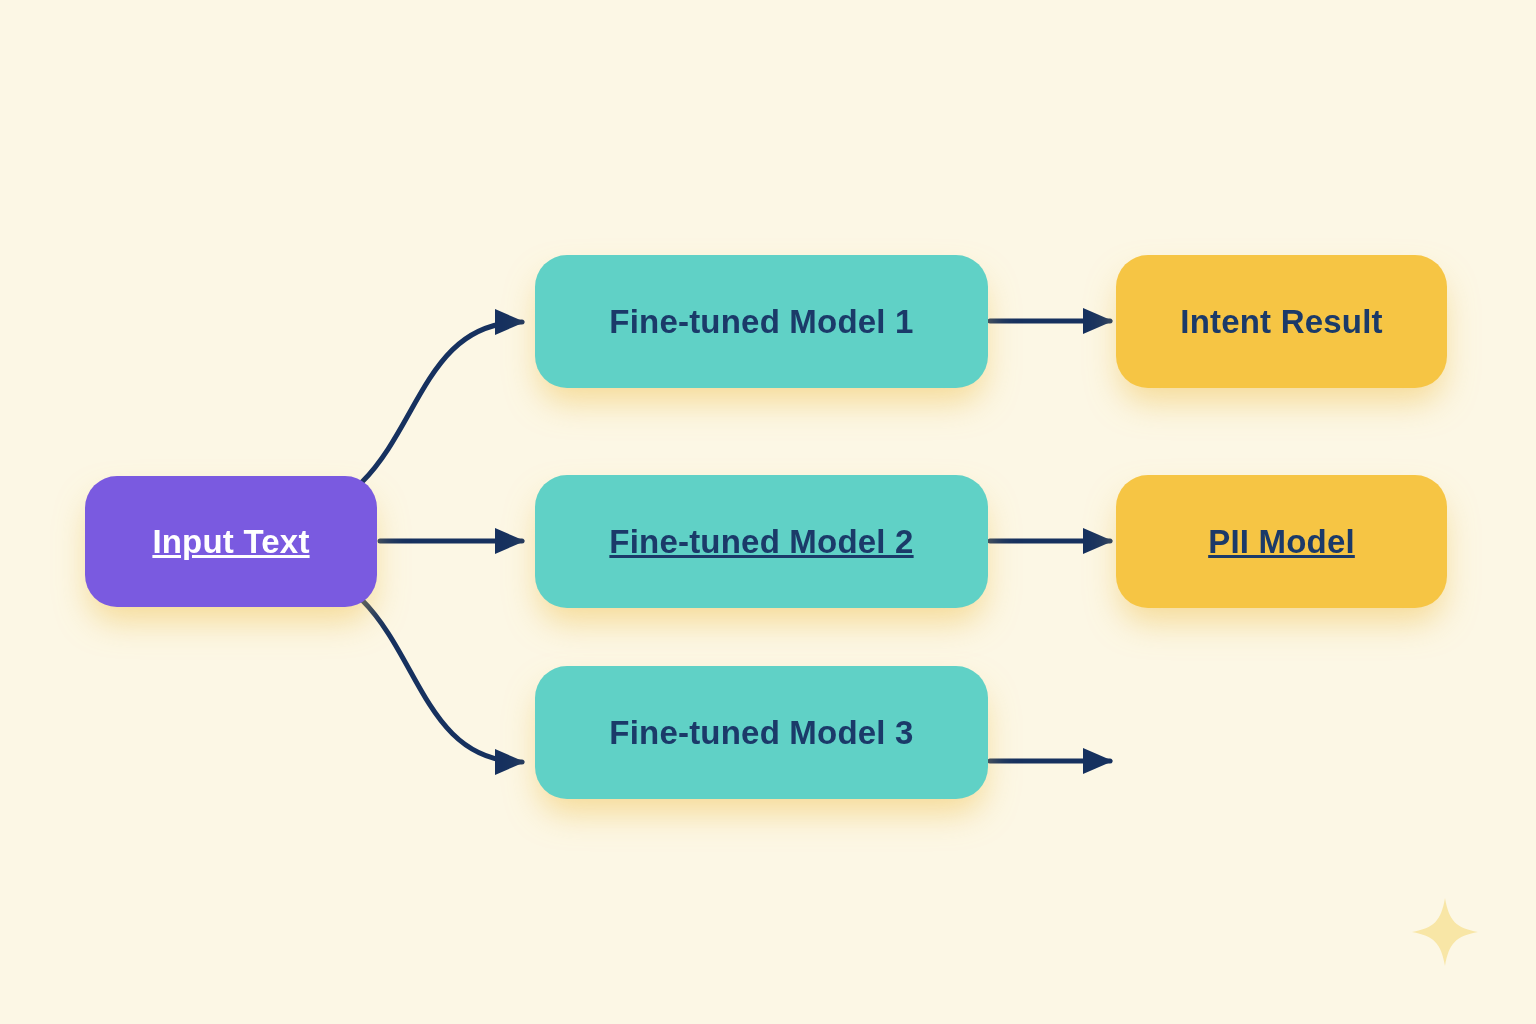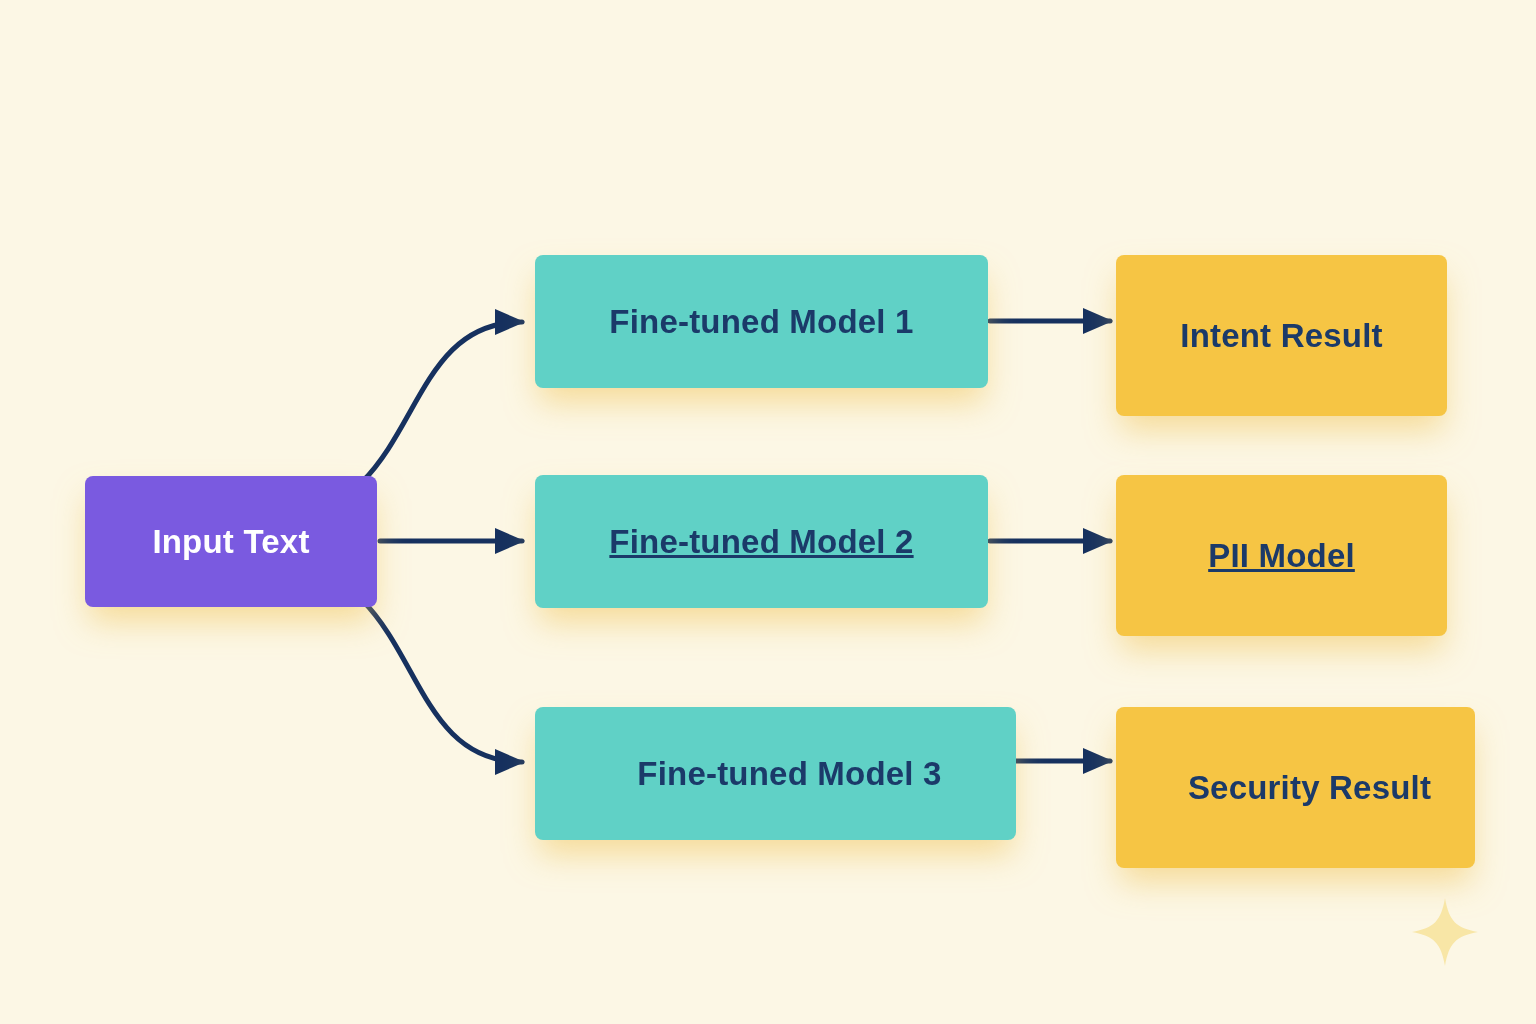"Fine-tuned Model 1" .node { border-radius: 8px -> 32px }
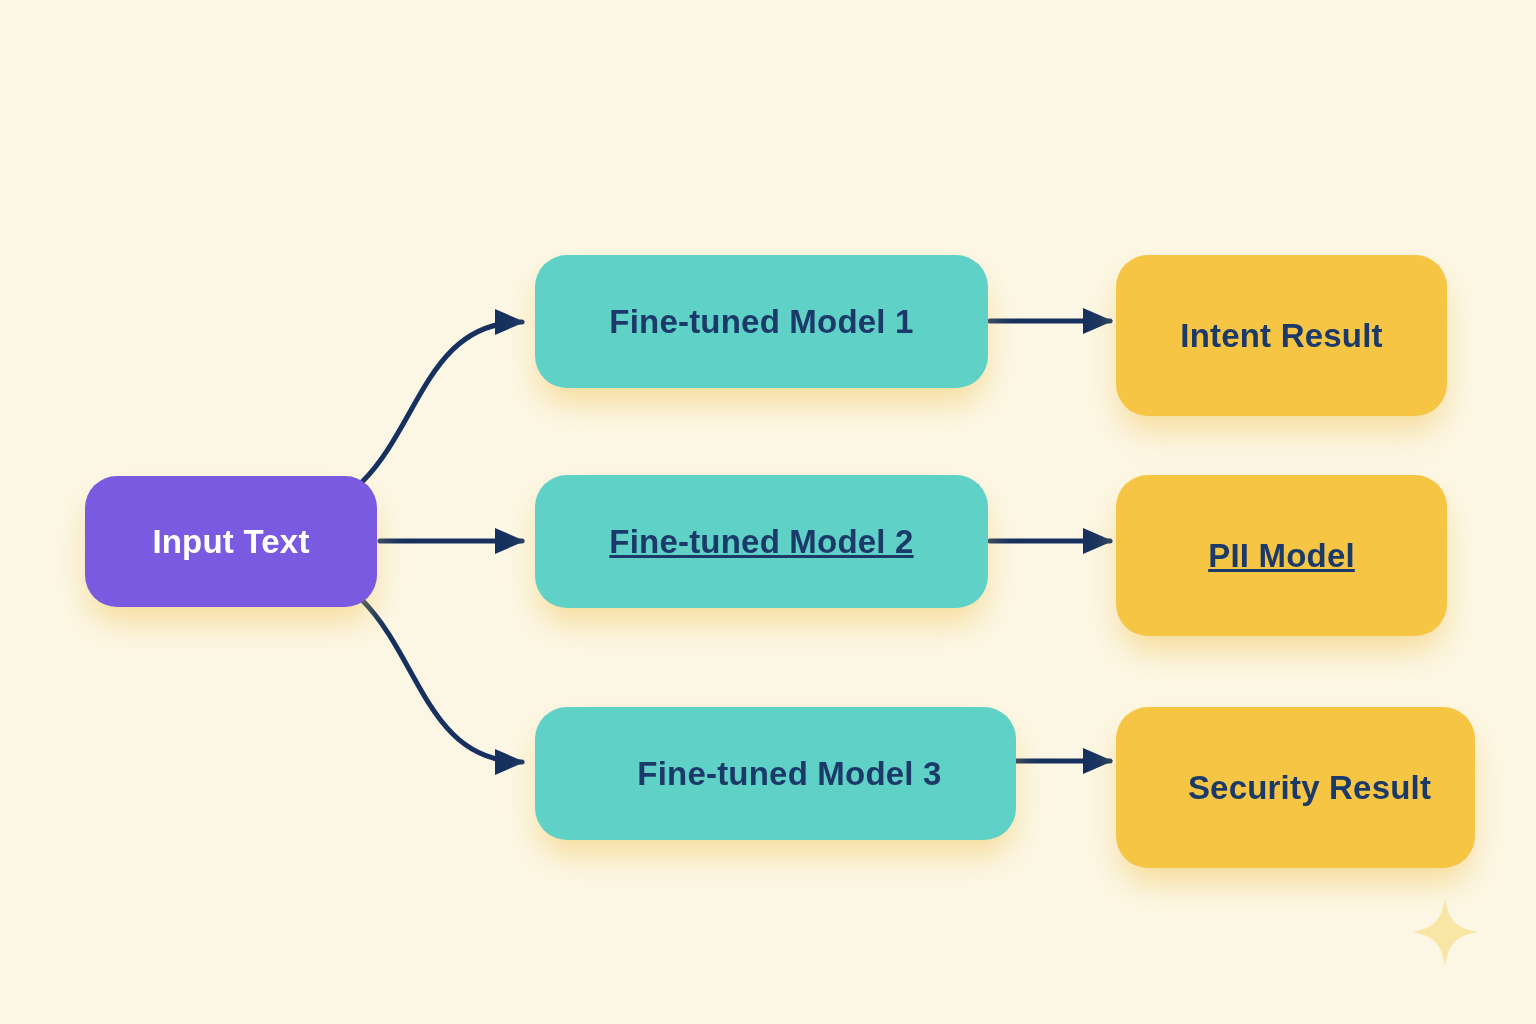"Intent Result" .node-result { height: 161px -> 133px }
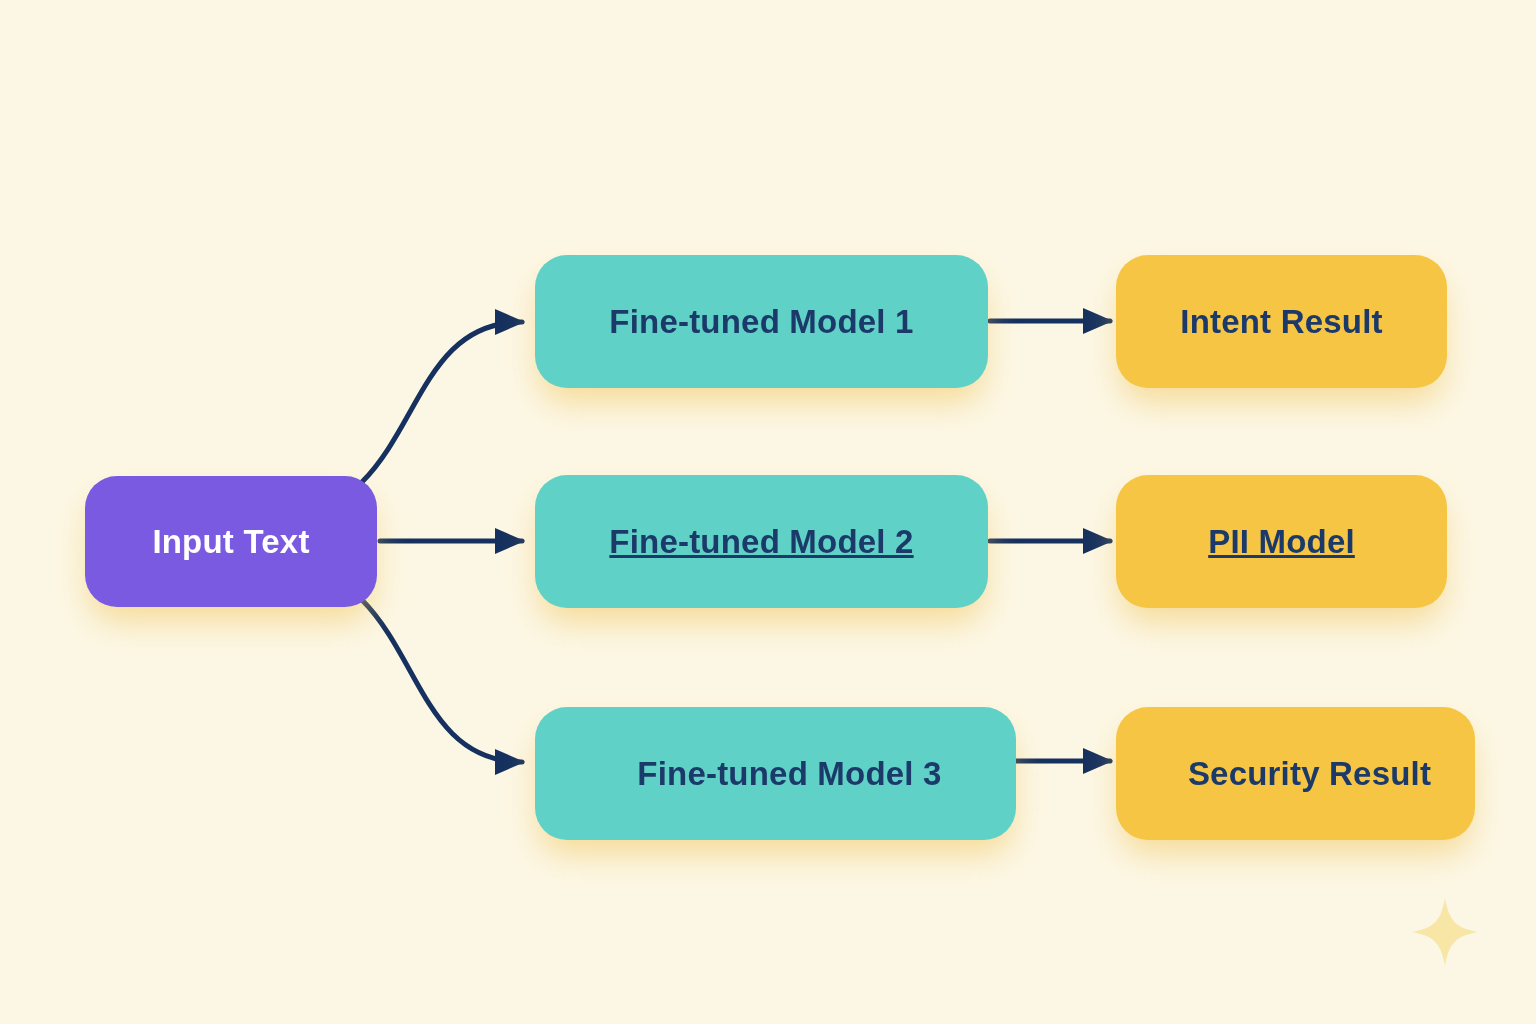"Input Text" .node-input { text-decoration: none -> underline }
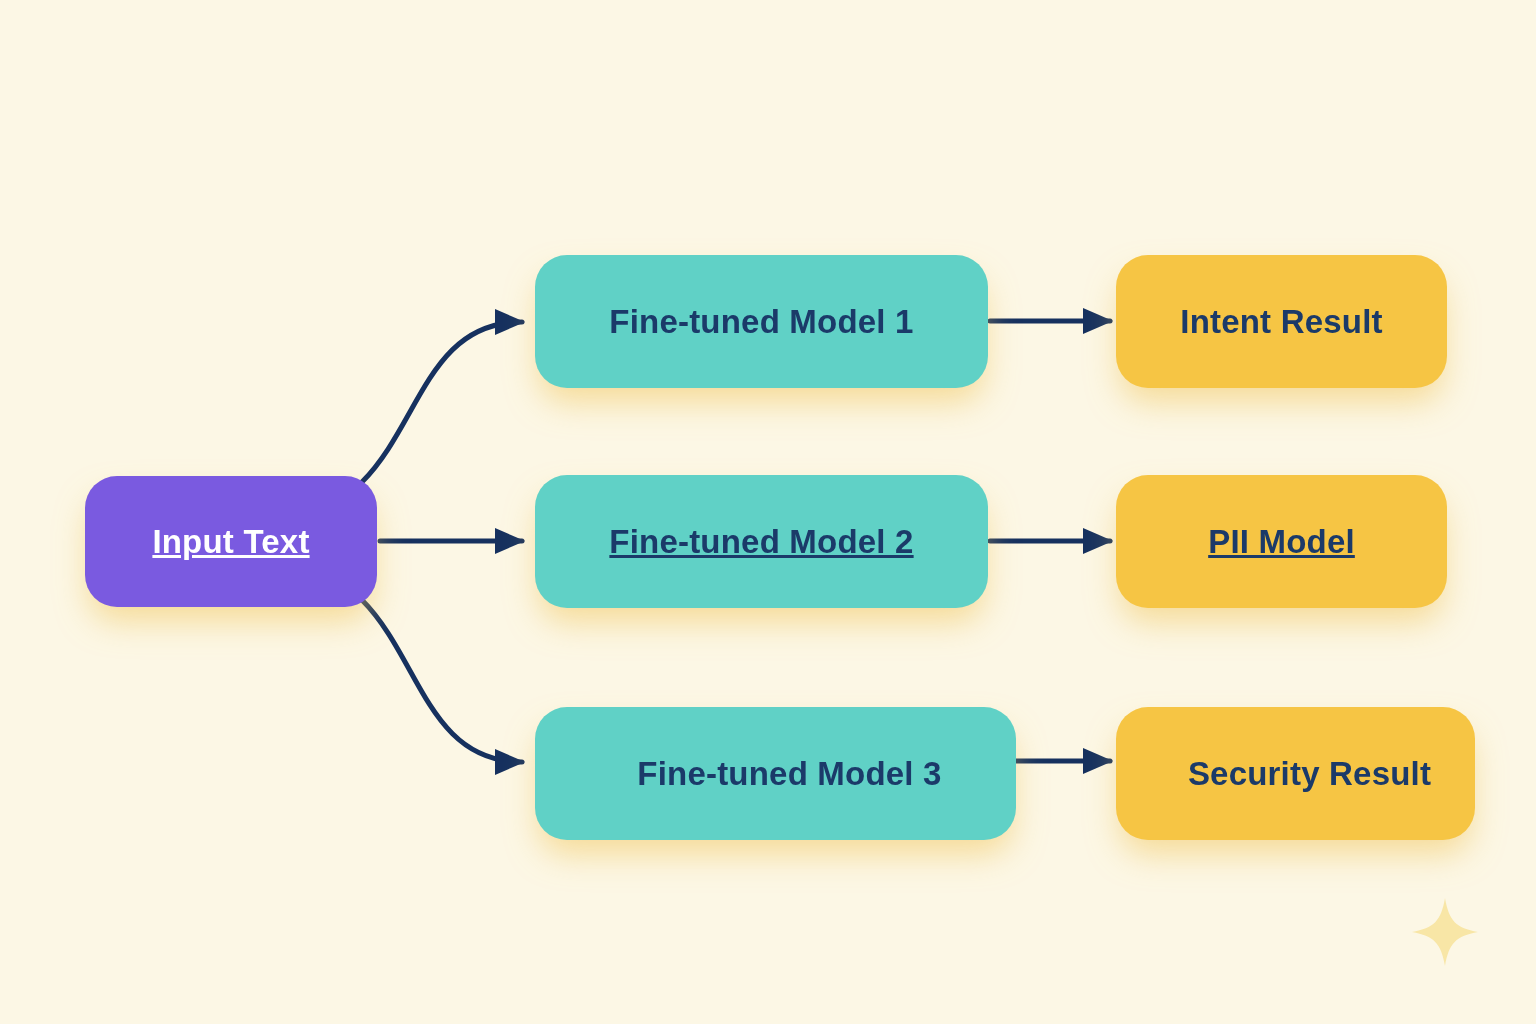"Fine-tuned Model 3" .row-3 { padding-left: 28px -> none; top: 707px -> 666px }
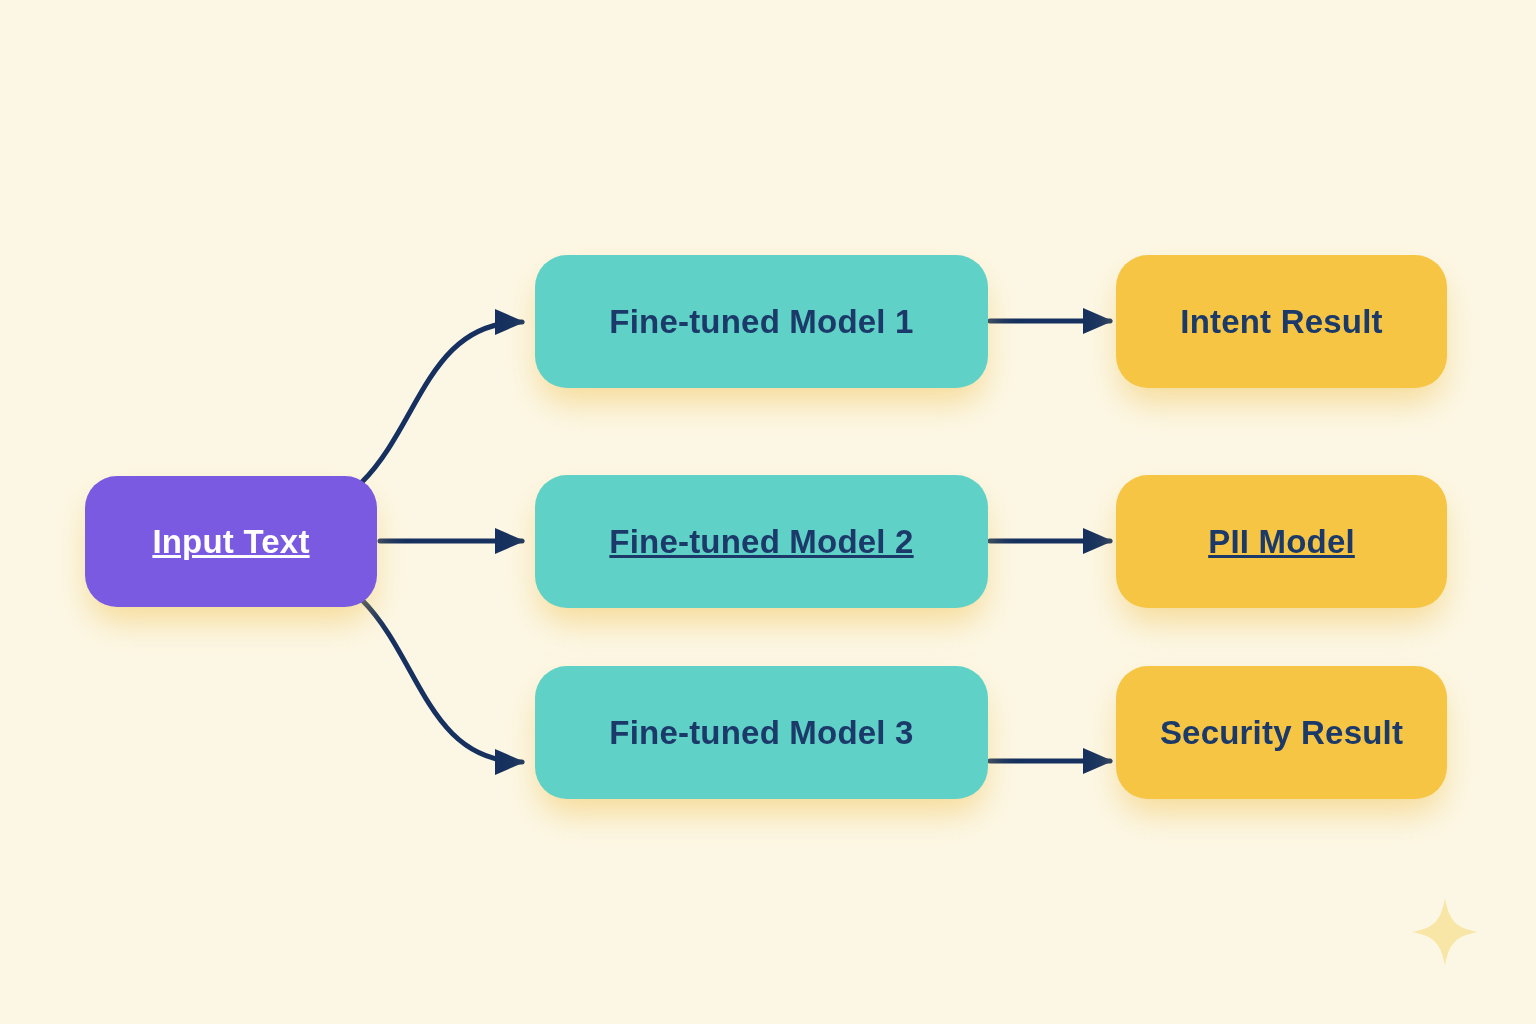"Security Result" div.node { html: <div> <span>Security Result</span> </div> -> none }
